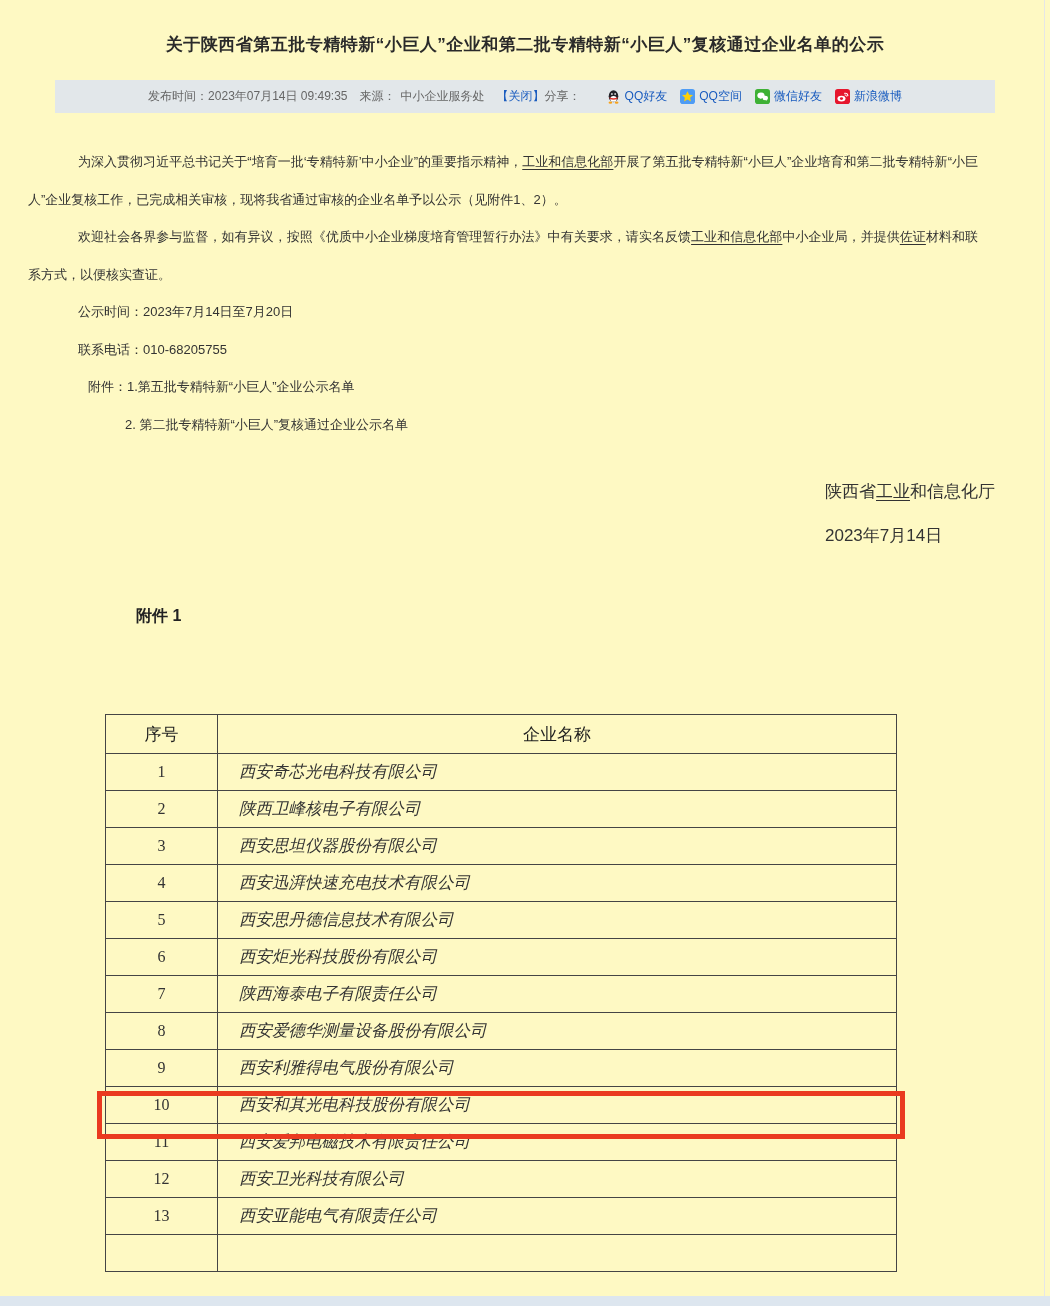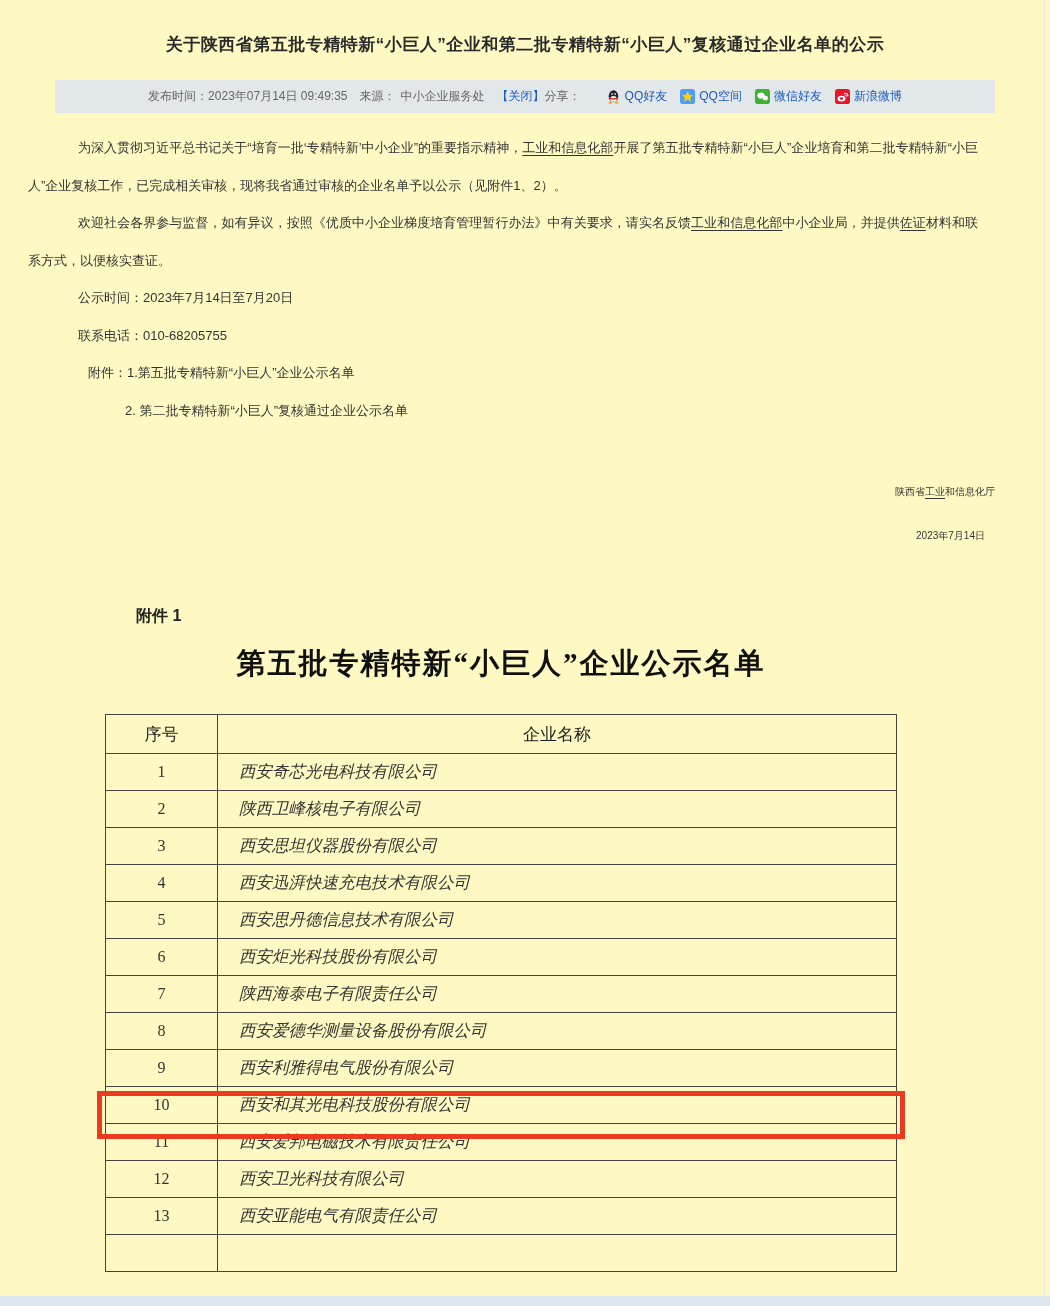"为深入贯彻习近平总书记关于“培育一批‘专精特新’中小企业”的重要指示精神，工业和" .body-text { top: 129px -> 143px }
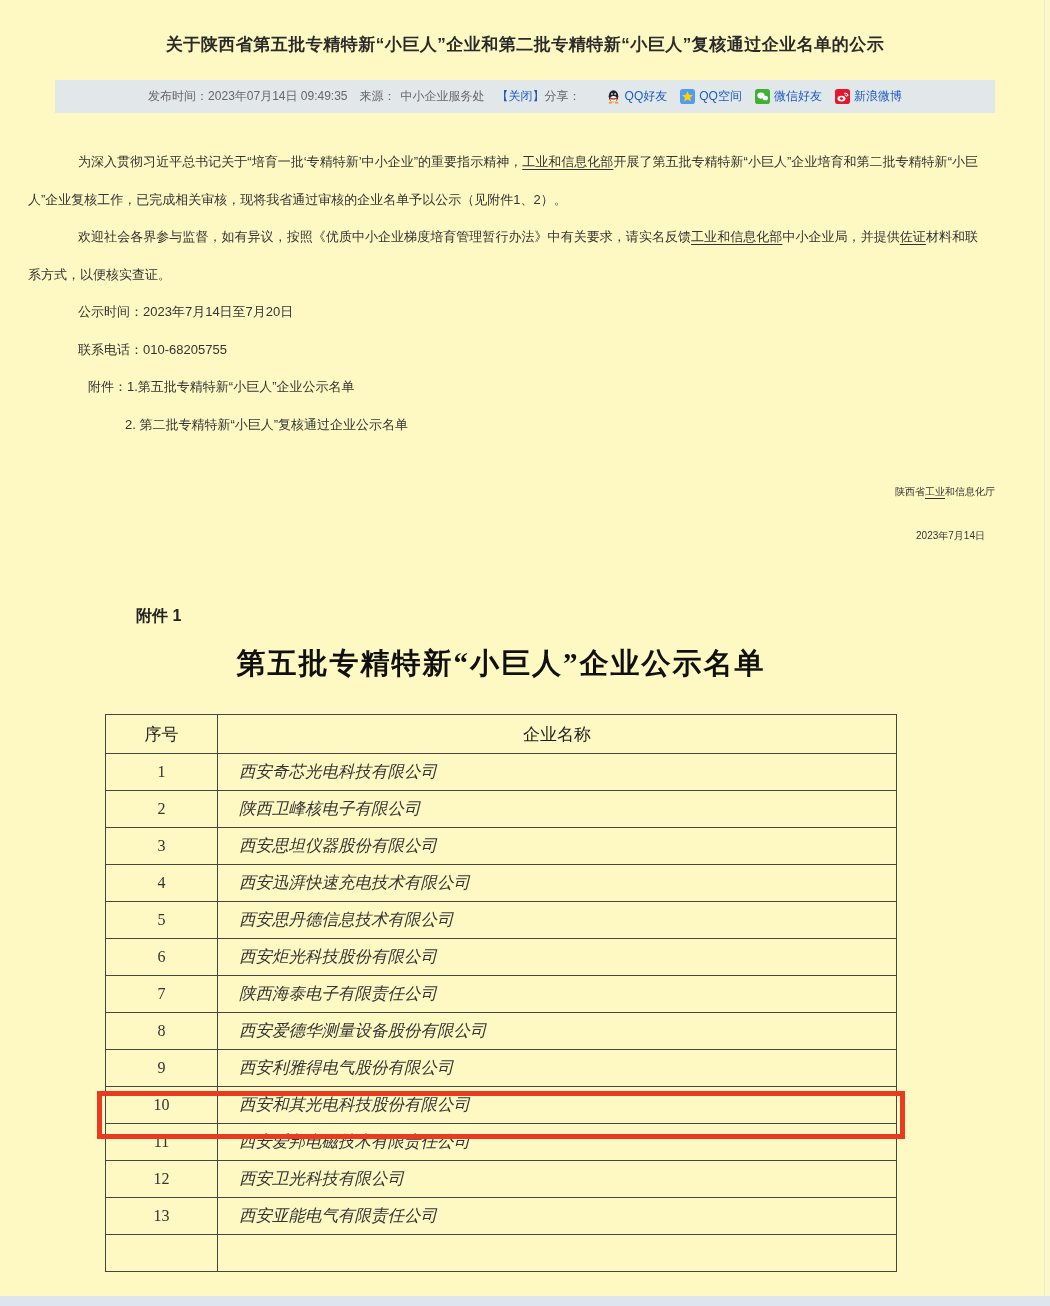"陕西省工业和信息化厅" .signature { font-size: 10px -> 17px; text-align: right -> left }
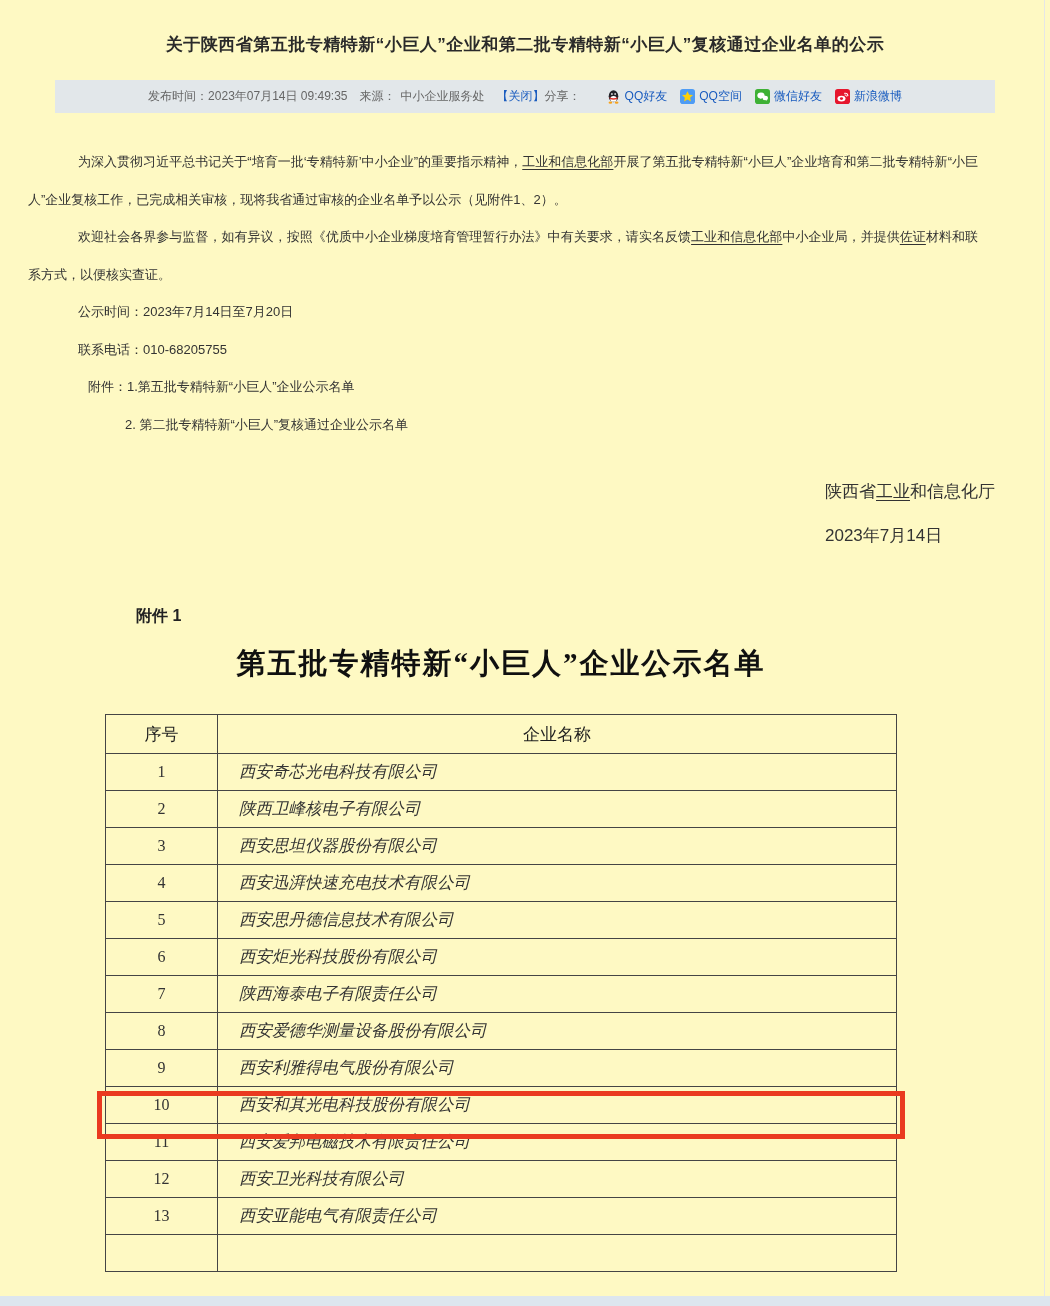"第五批专精特新“小巨人”企业公示名单" h2.att1-title { html: <h2>第五批专精特新“小巨人”企业公示名单</h2> -> none }
